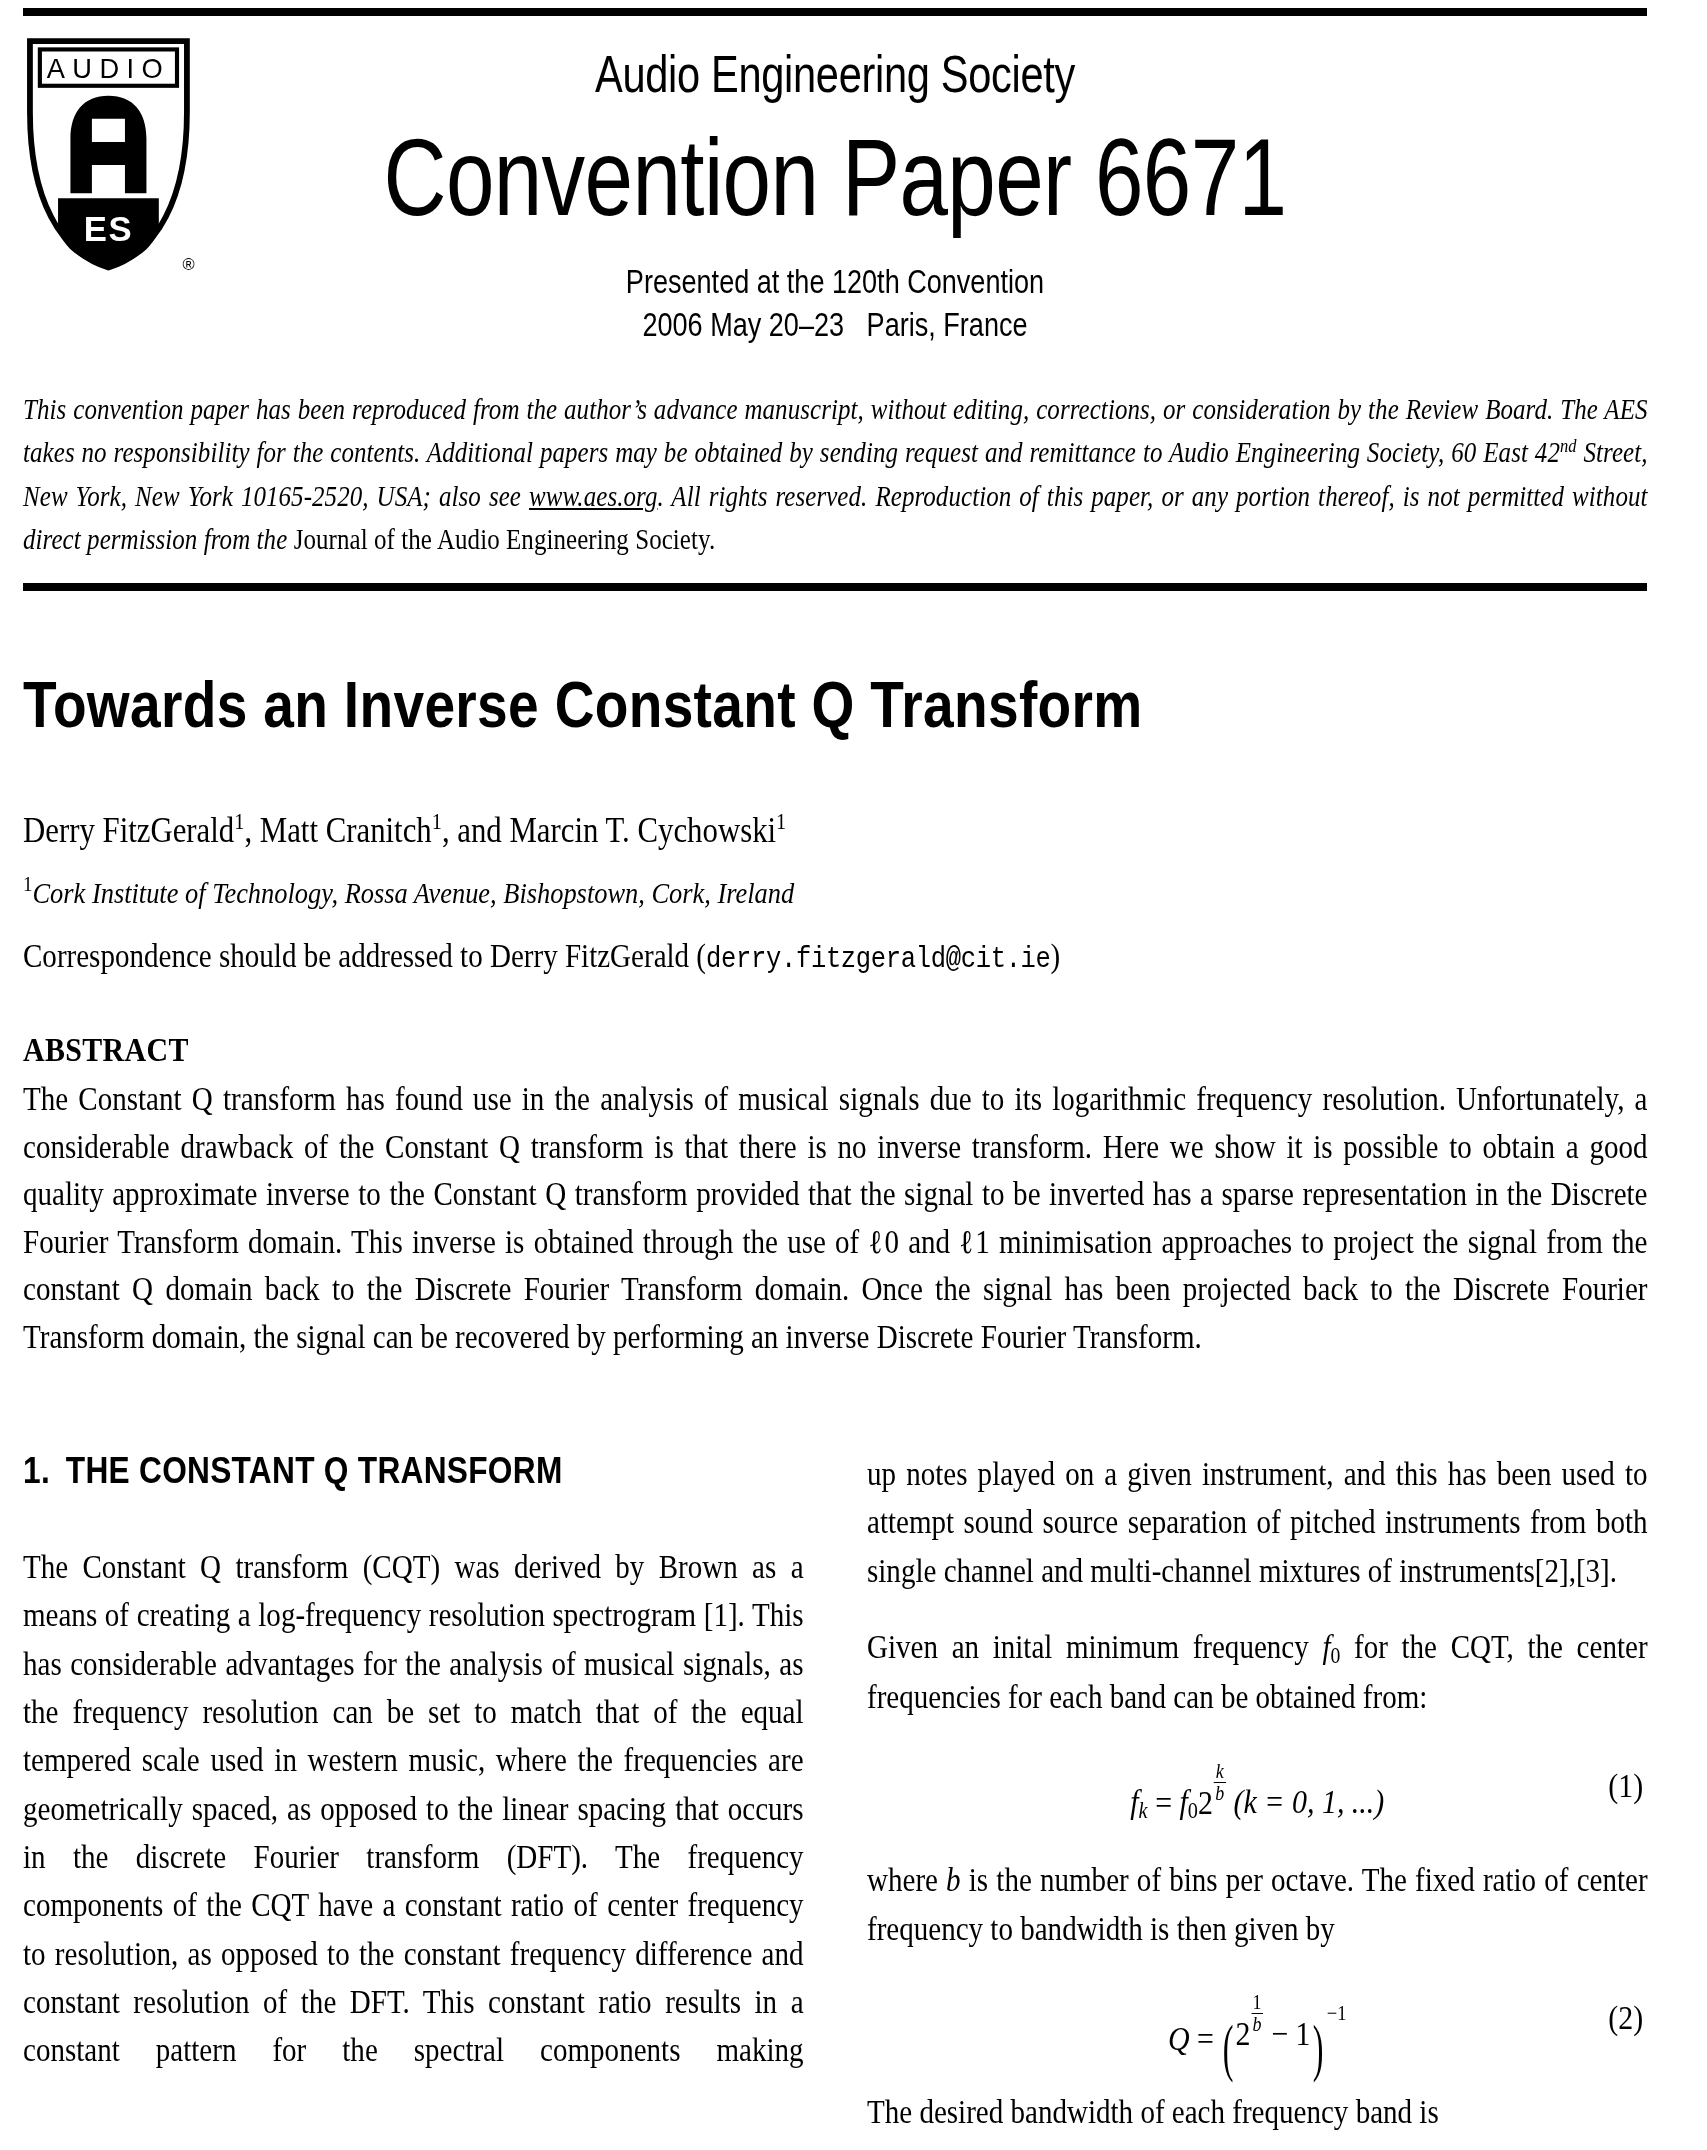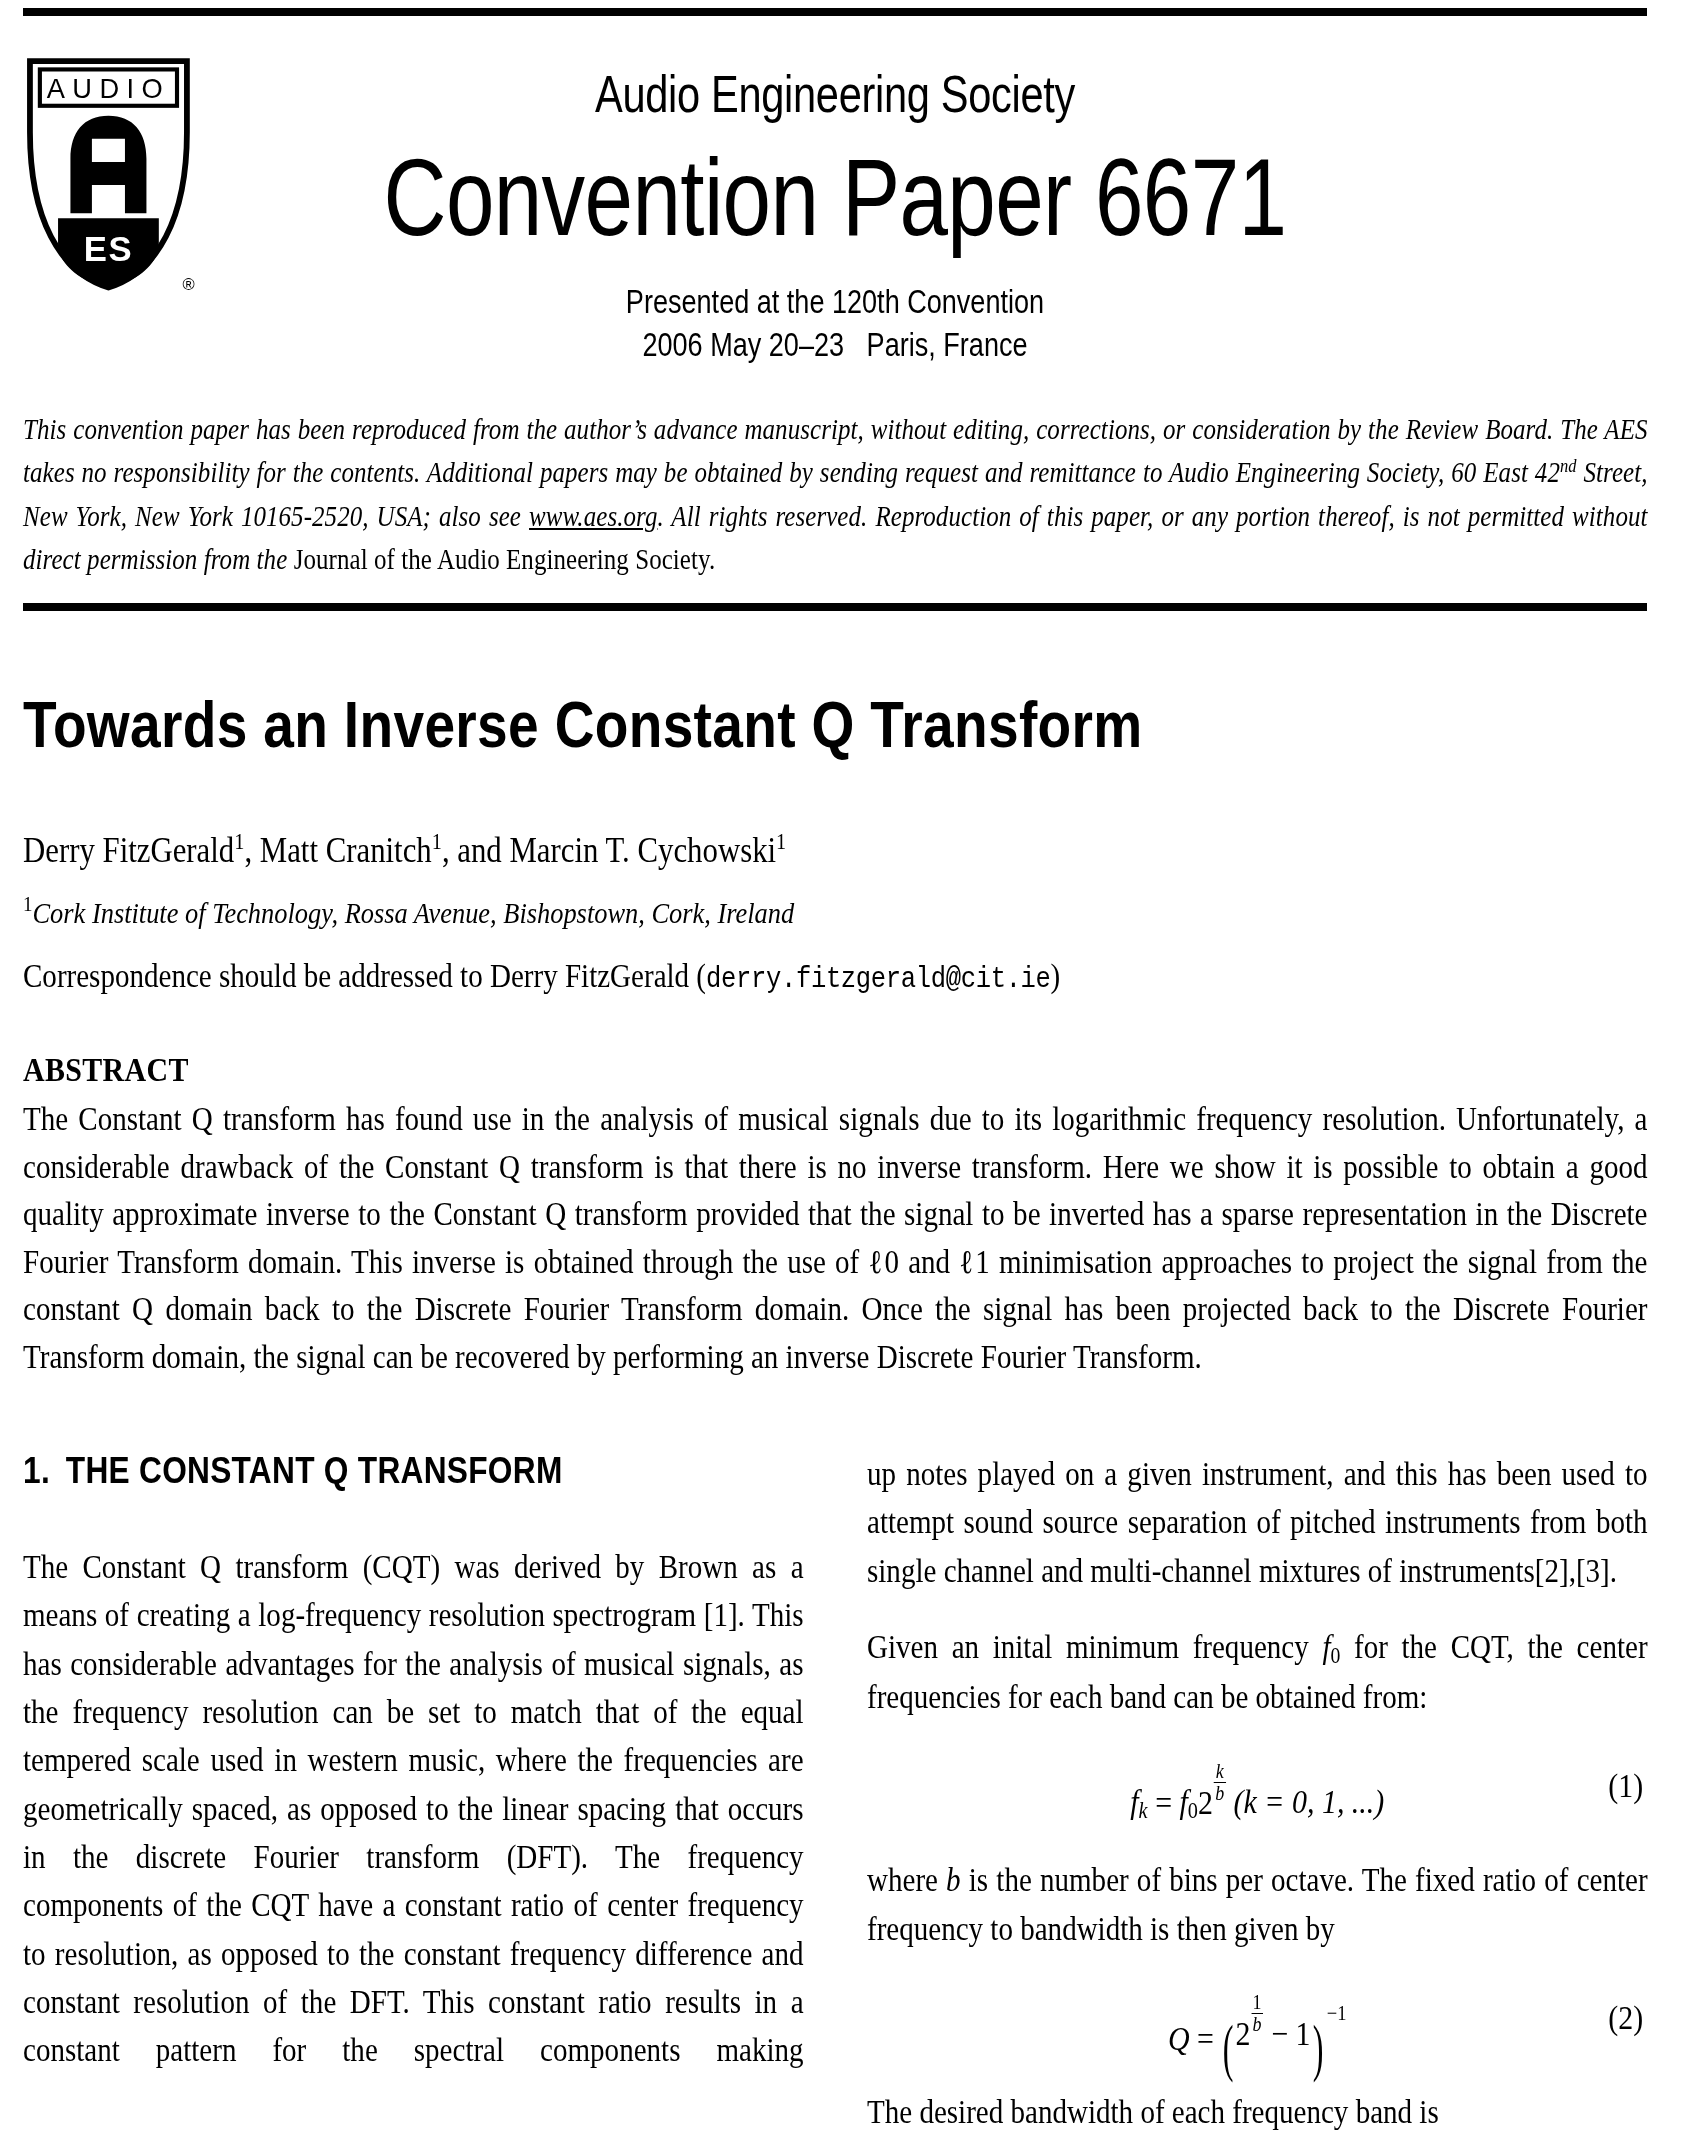"AUDIO" .masthead { margin-top: 20px -> none }
